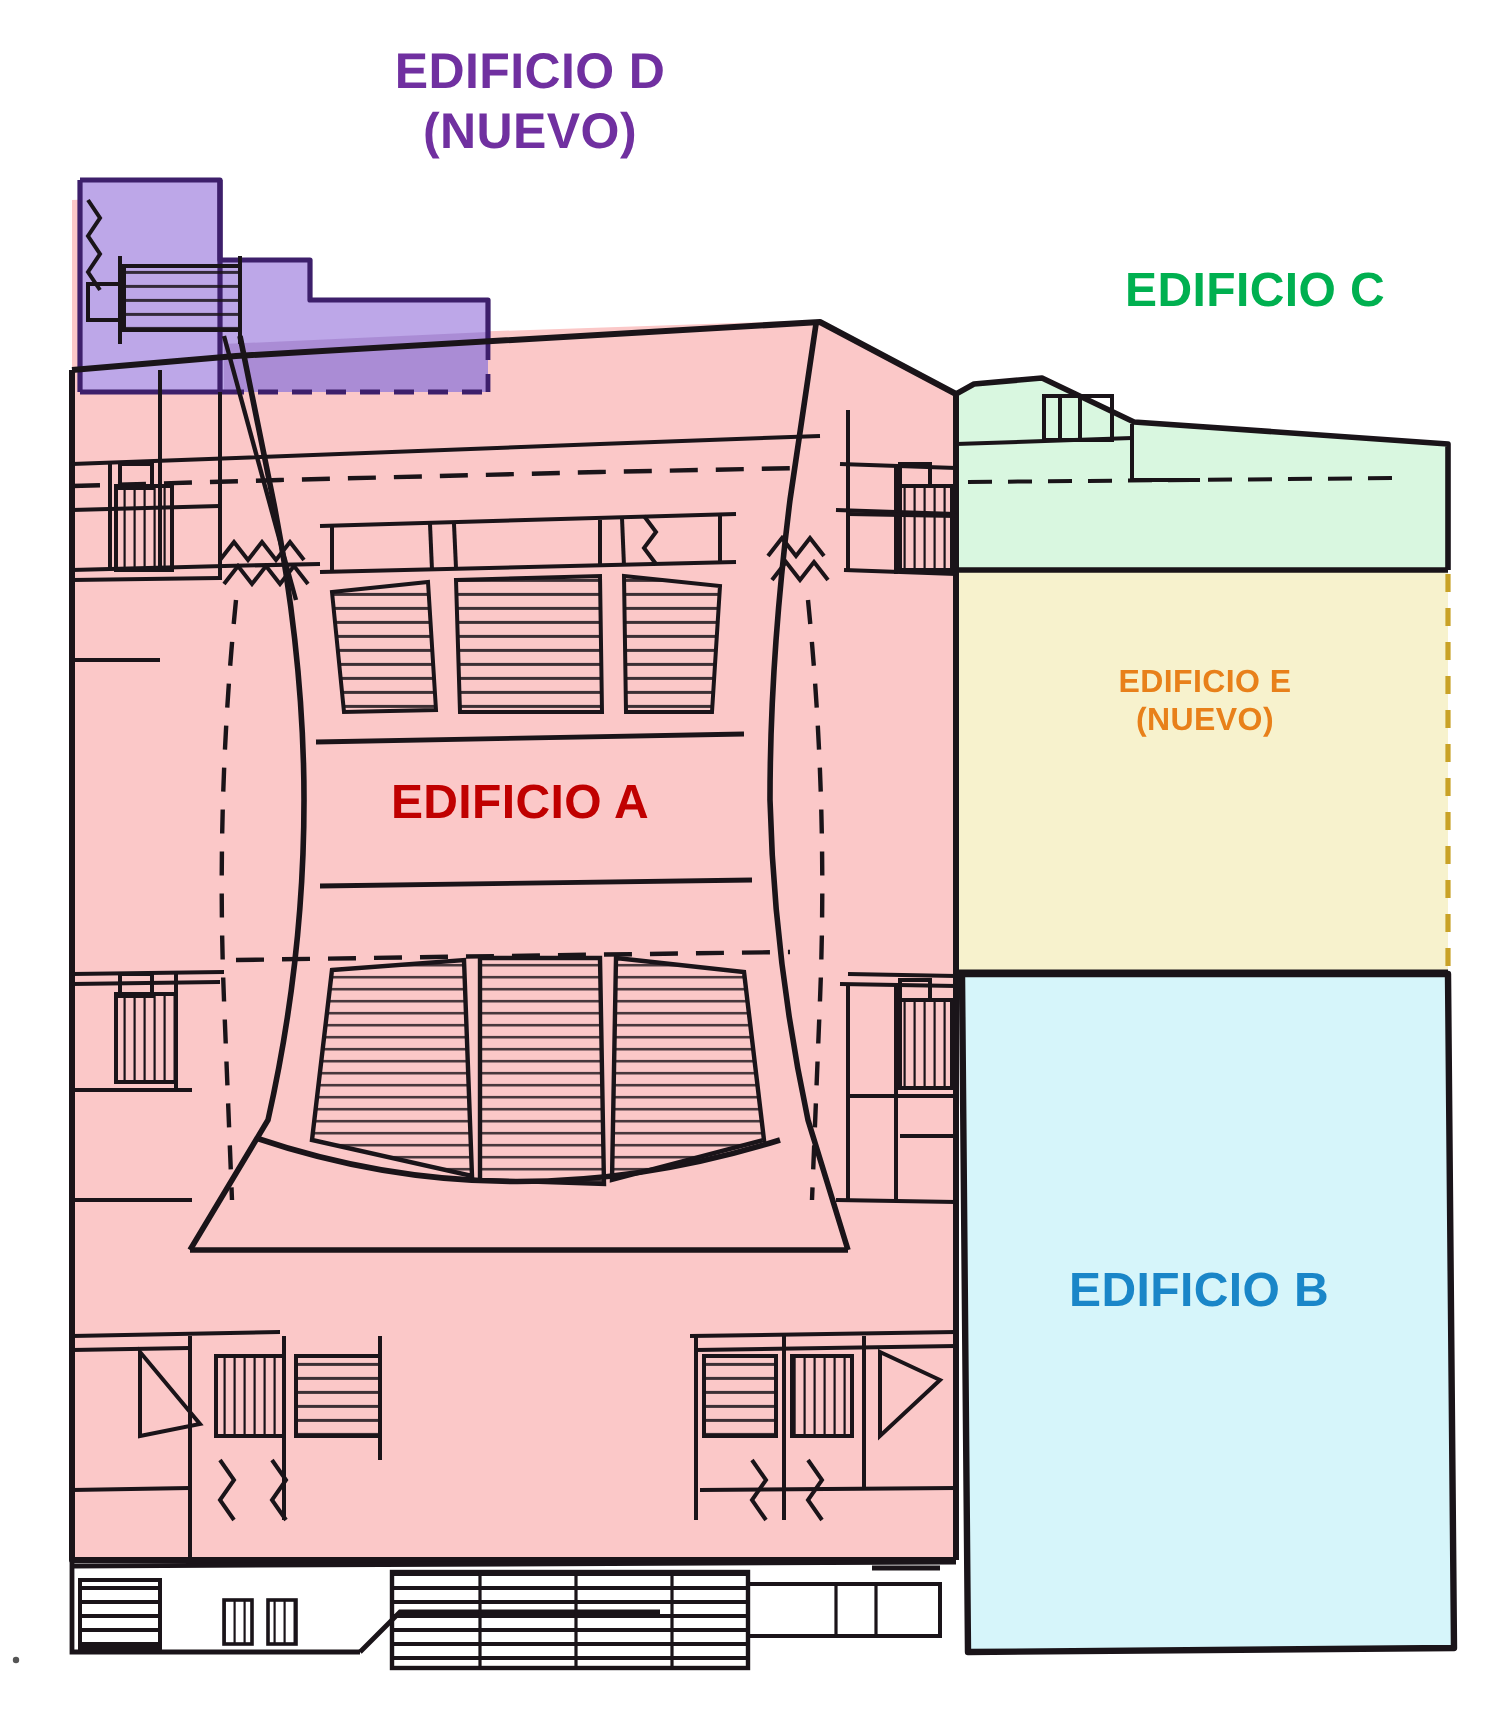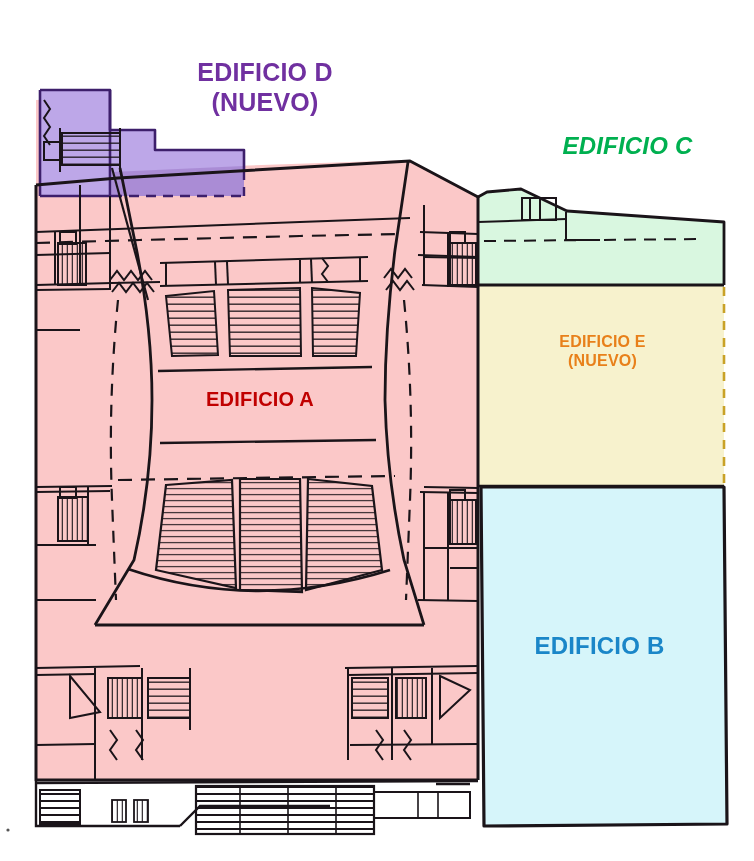"EDIFICIO D" #label-d { margin-top: 36px -> none }
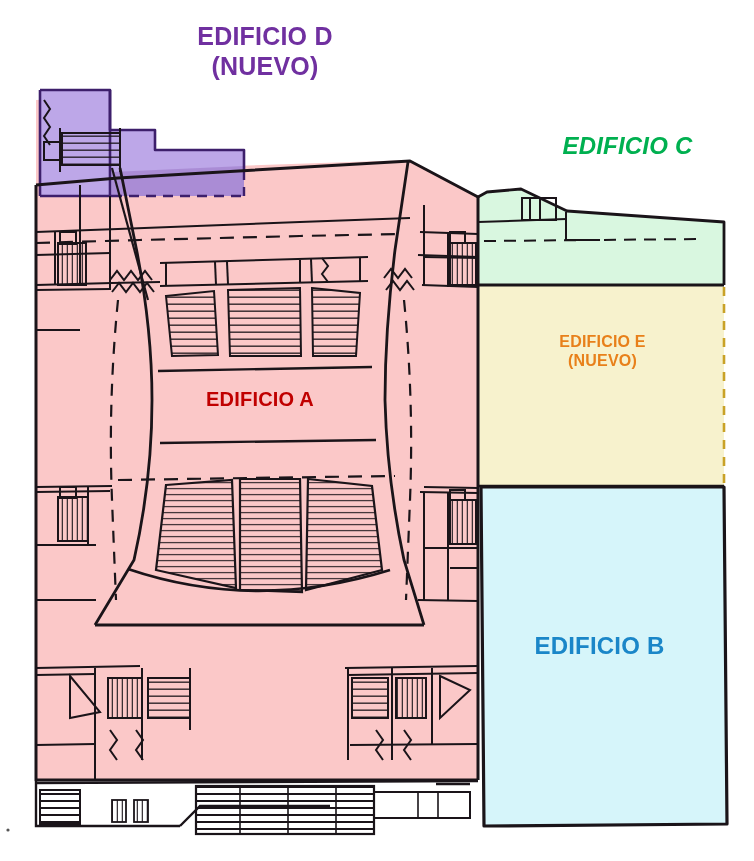"EDIFICIO C" #label-c { font-style: italic -> none }
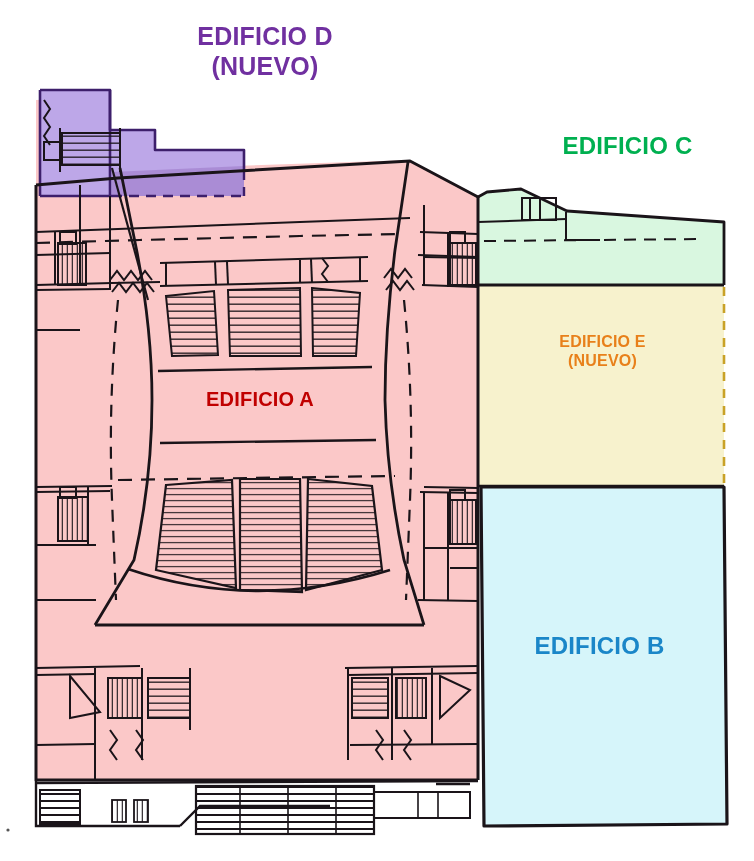"EDIFICIO A" #label-a { font-size: 20px -> 24px }
